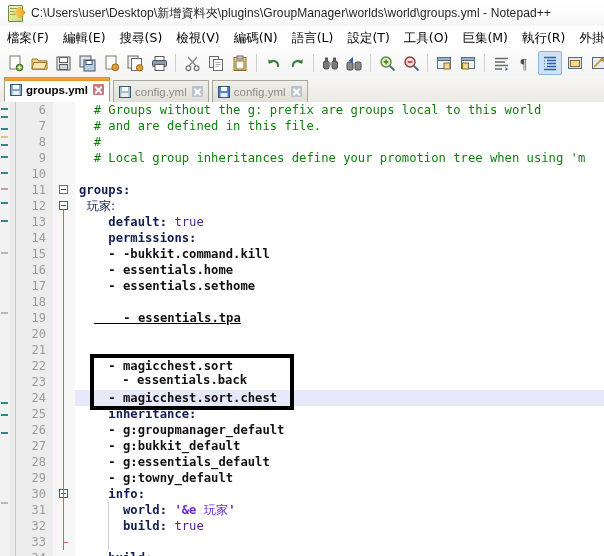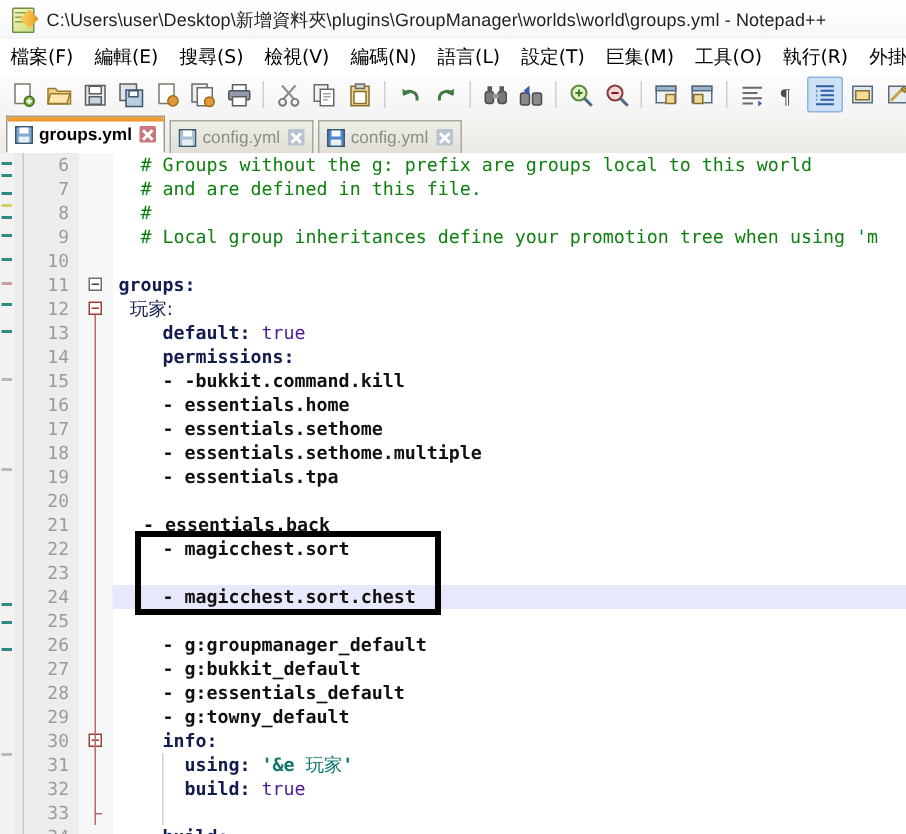"巨集(M)" div.menuitem { order: before "工具(O)" -> after "工具(O)" }
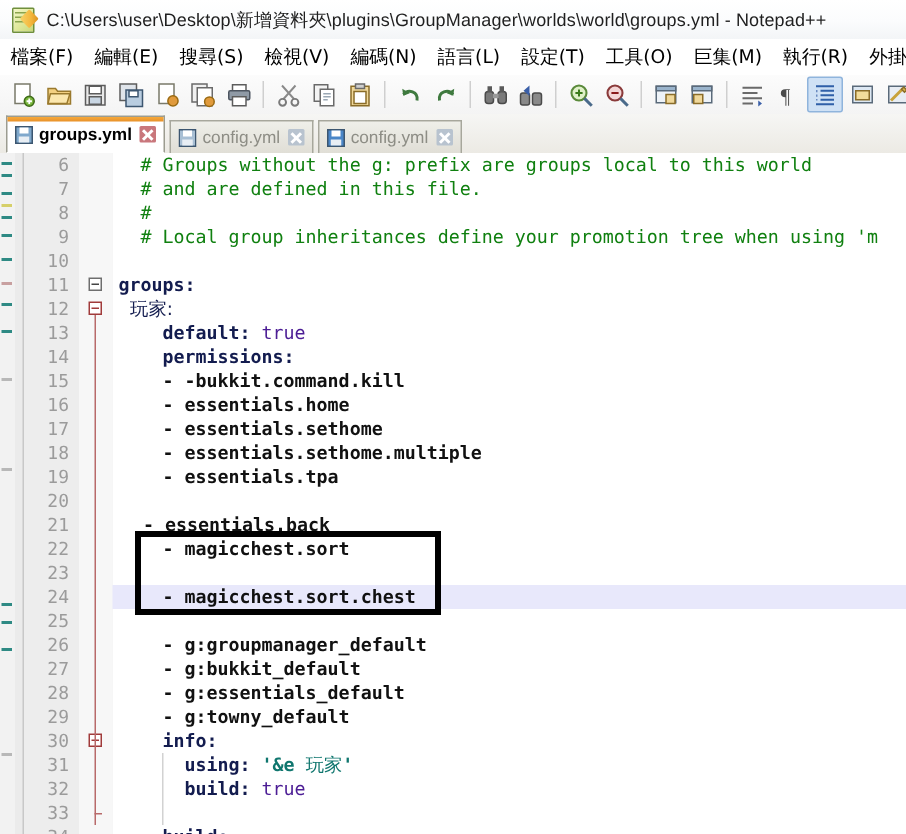"- essentials.sethome.multiple" div.codetext { html: <div><span> - essentials.sethome.multiple</span></div> -> none }
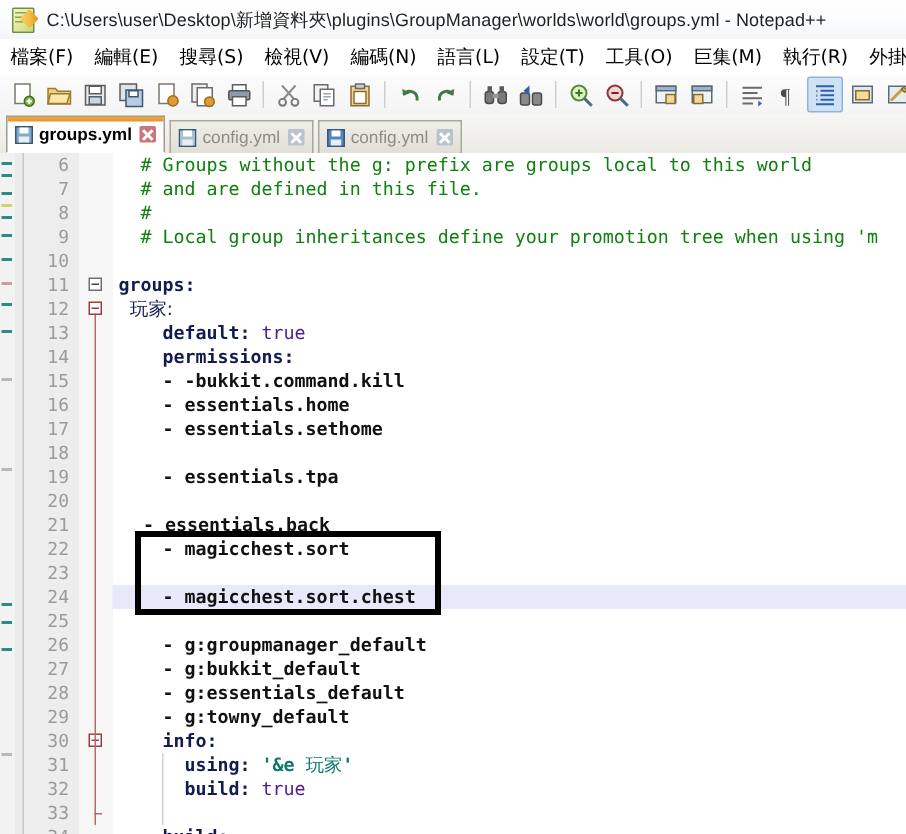"- essentials.tpa" div.codetext { left: 63px -> 78px; text-decoration: none -> underline }
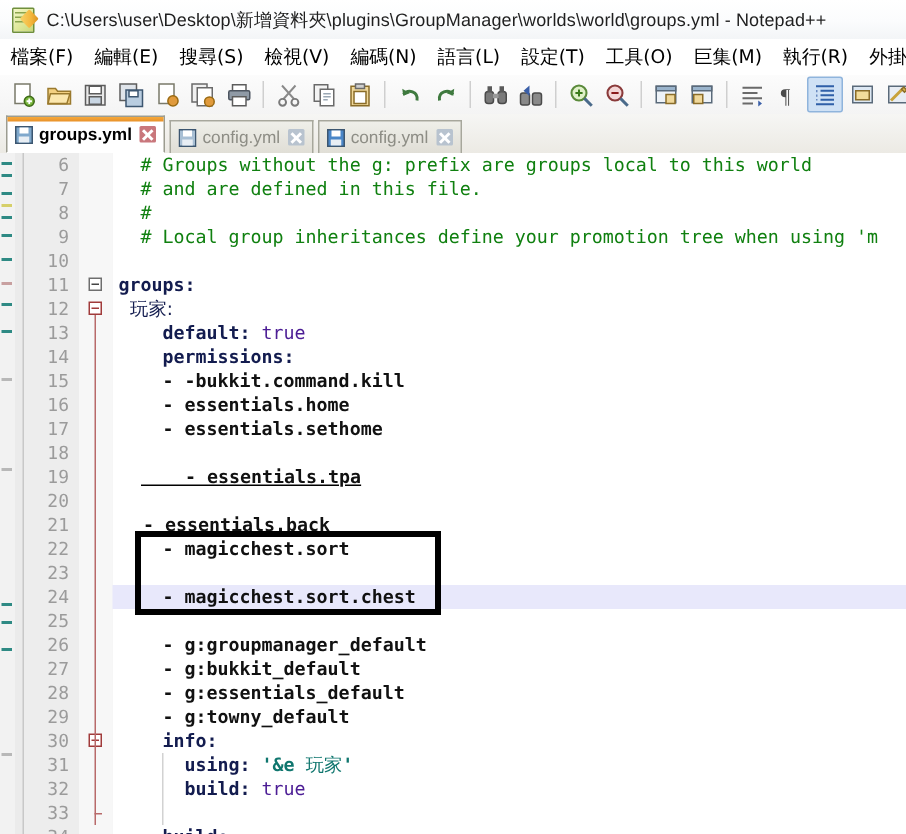"- essentials.back" div.codetext { left: 50px -> 77px; margin-top: none -> 30px }
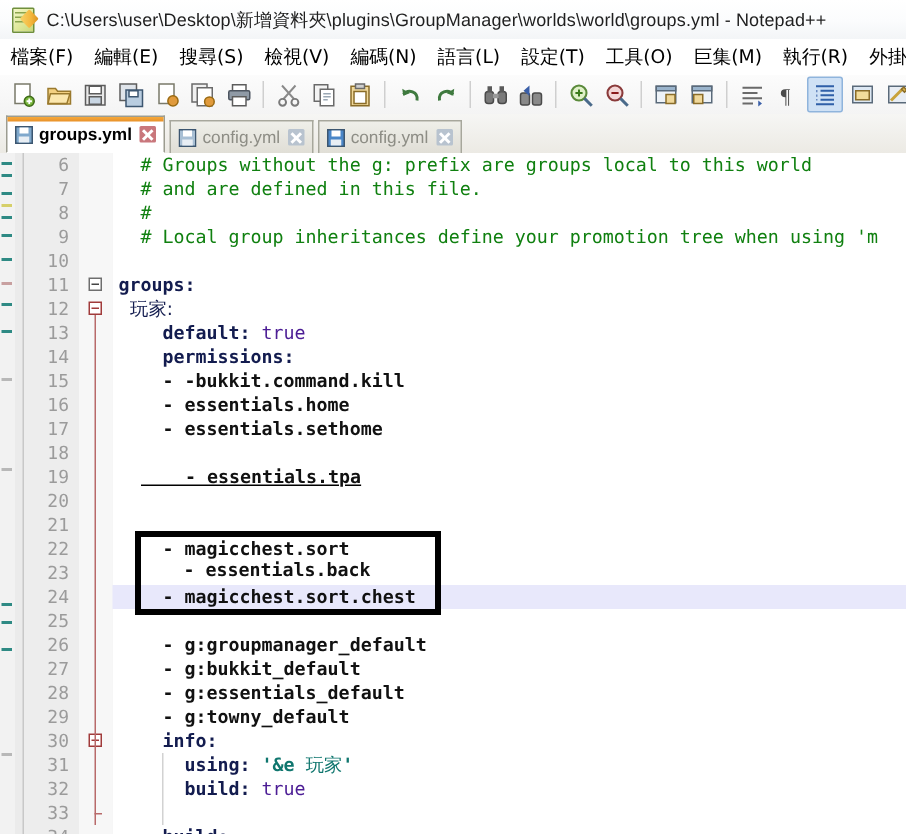"inheritance:" div.codetext { html: none -> <div><span> inheritance:</span></div> }
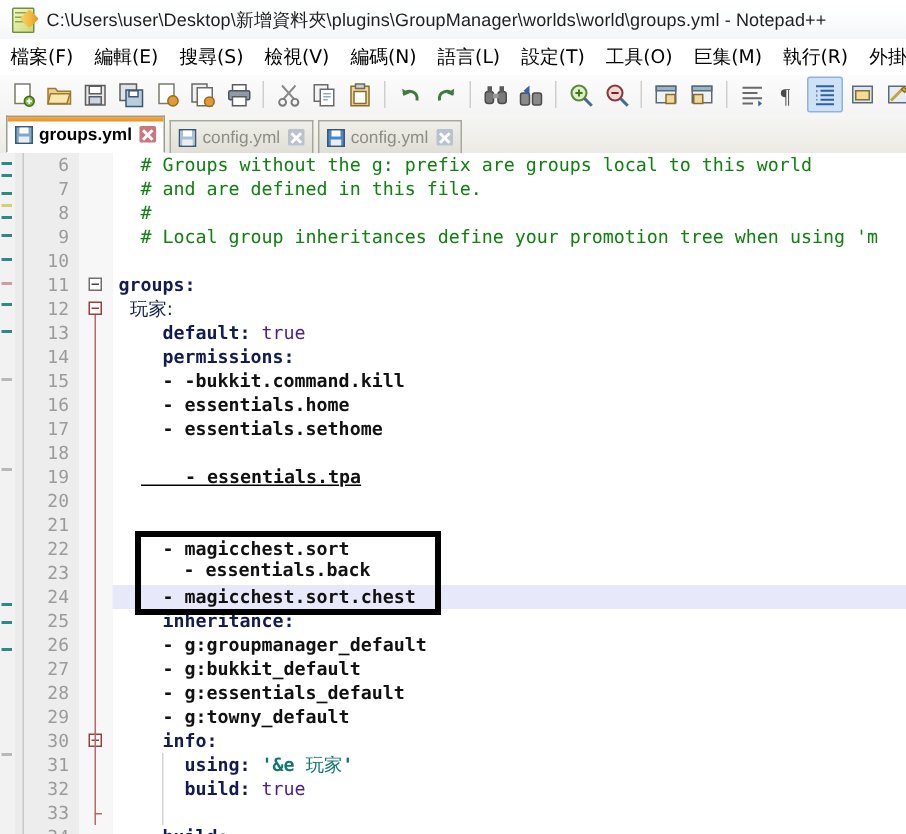"using:" span.c-key { text: using -> world }
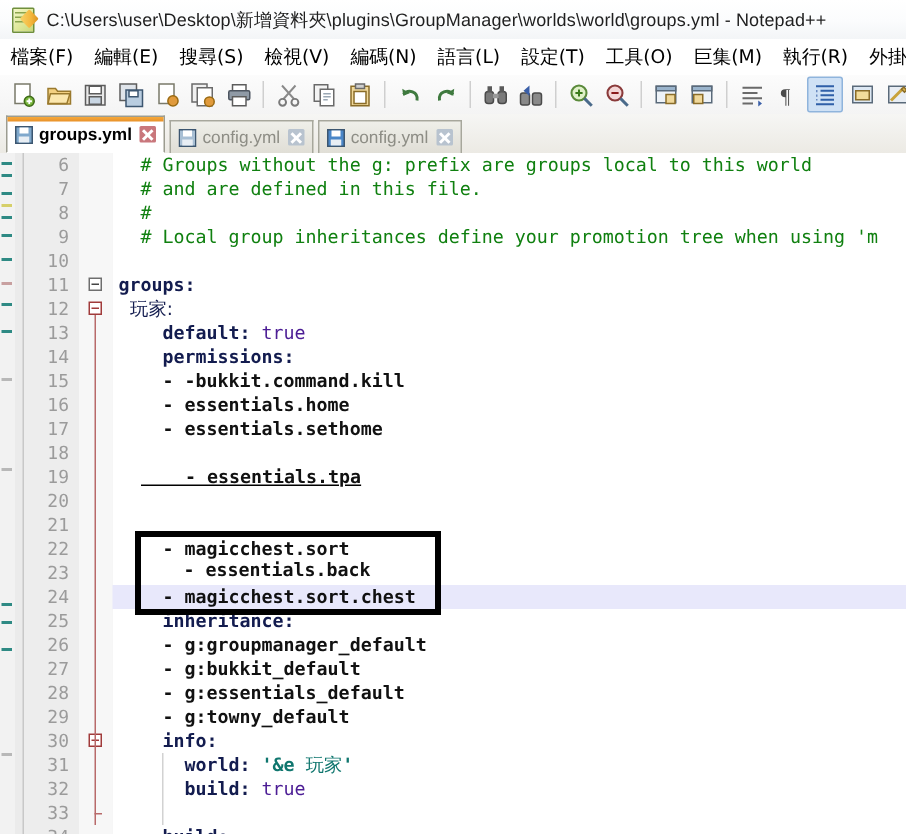"'&e 玩家'" .c-str { color: #0f766e -> #6d28d9 }
